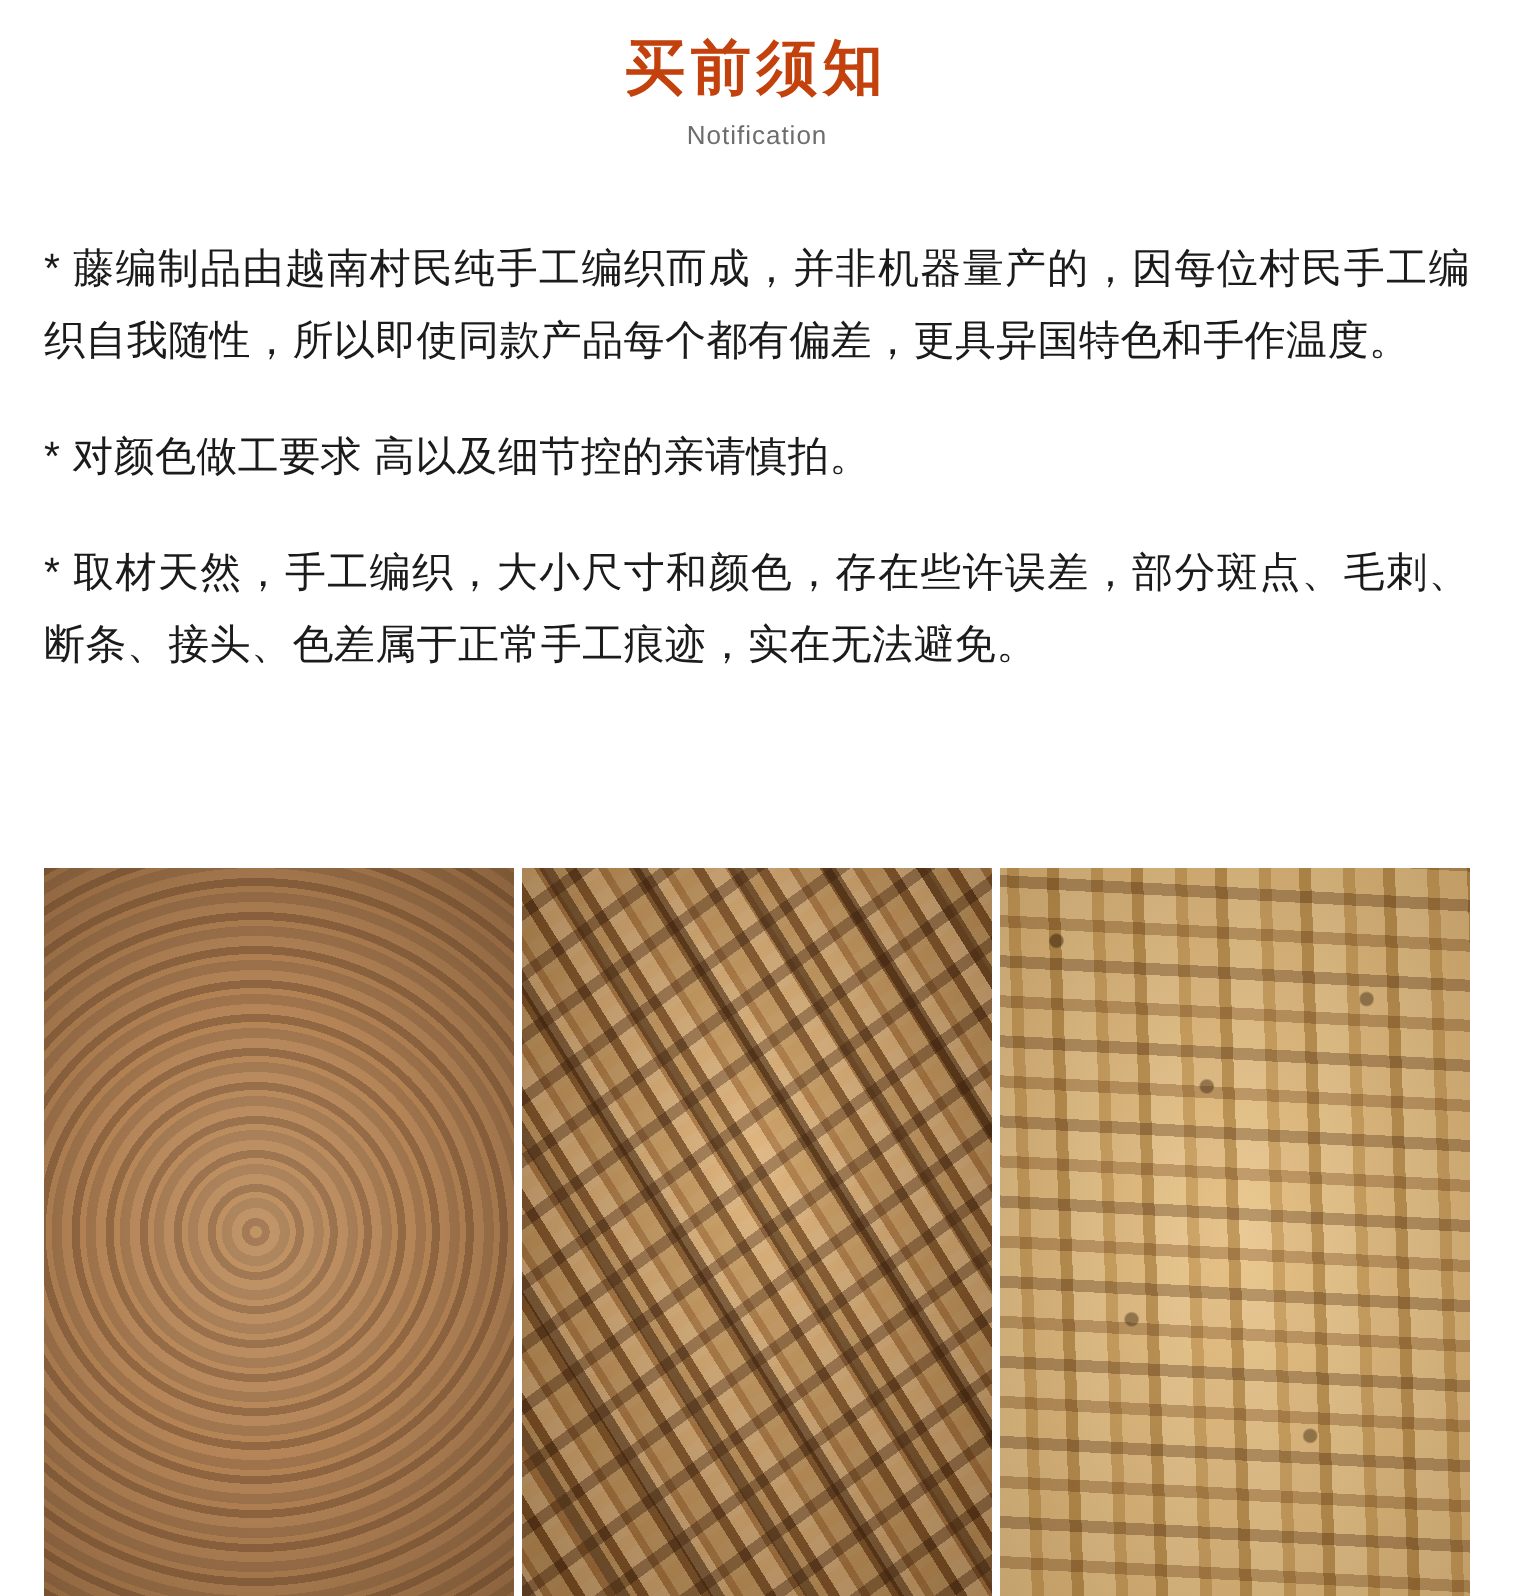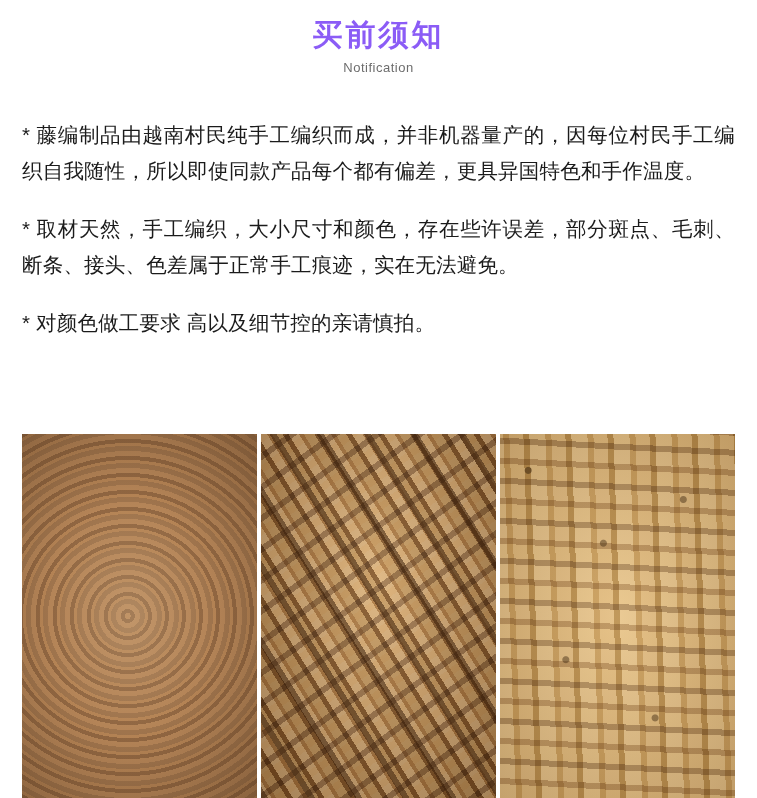"买前须知" .title-cn { color: #8b5cf6 -> #c2410c }
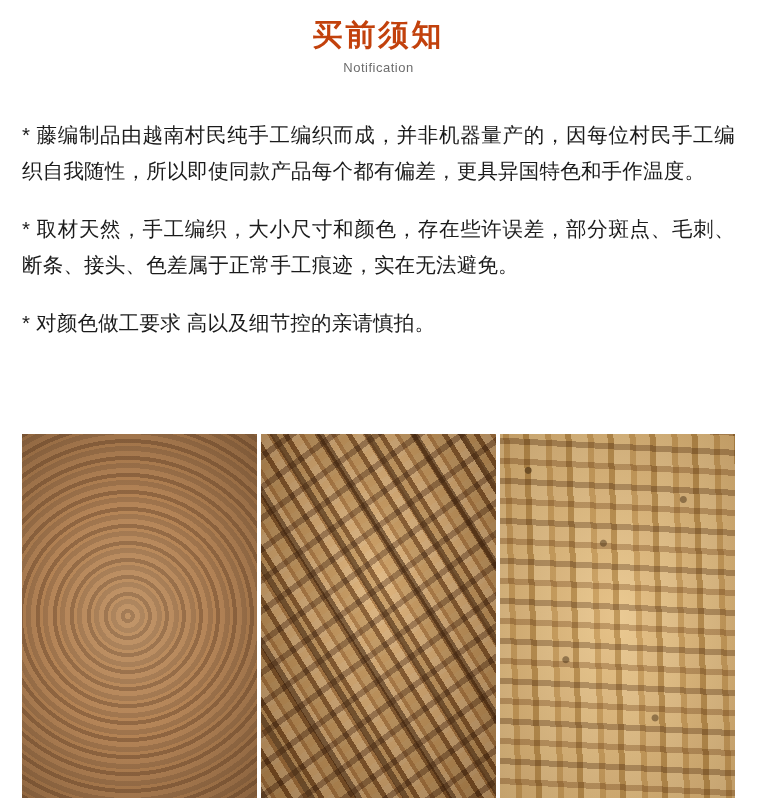"* 取材天然，手工编织，大小尺寸和颜色，存在些许误差，部分斑点、毛刺、断条、接头、色差属于正常手工痕迹，实在无法避免。" p.para { order: before "* 对颜色做工要求 高以及细节控的亲请慎拍。" -> after "* 对颜色做工要求 高以及细节控的亲请慎拍。" }
